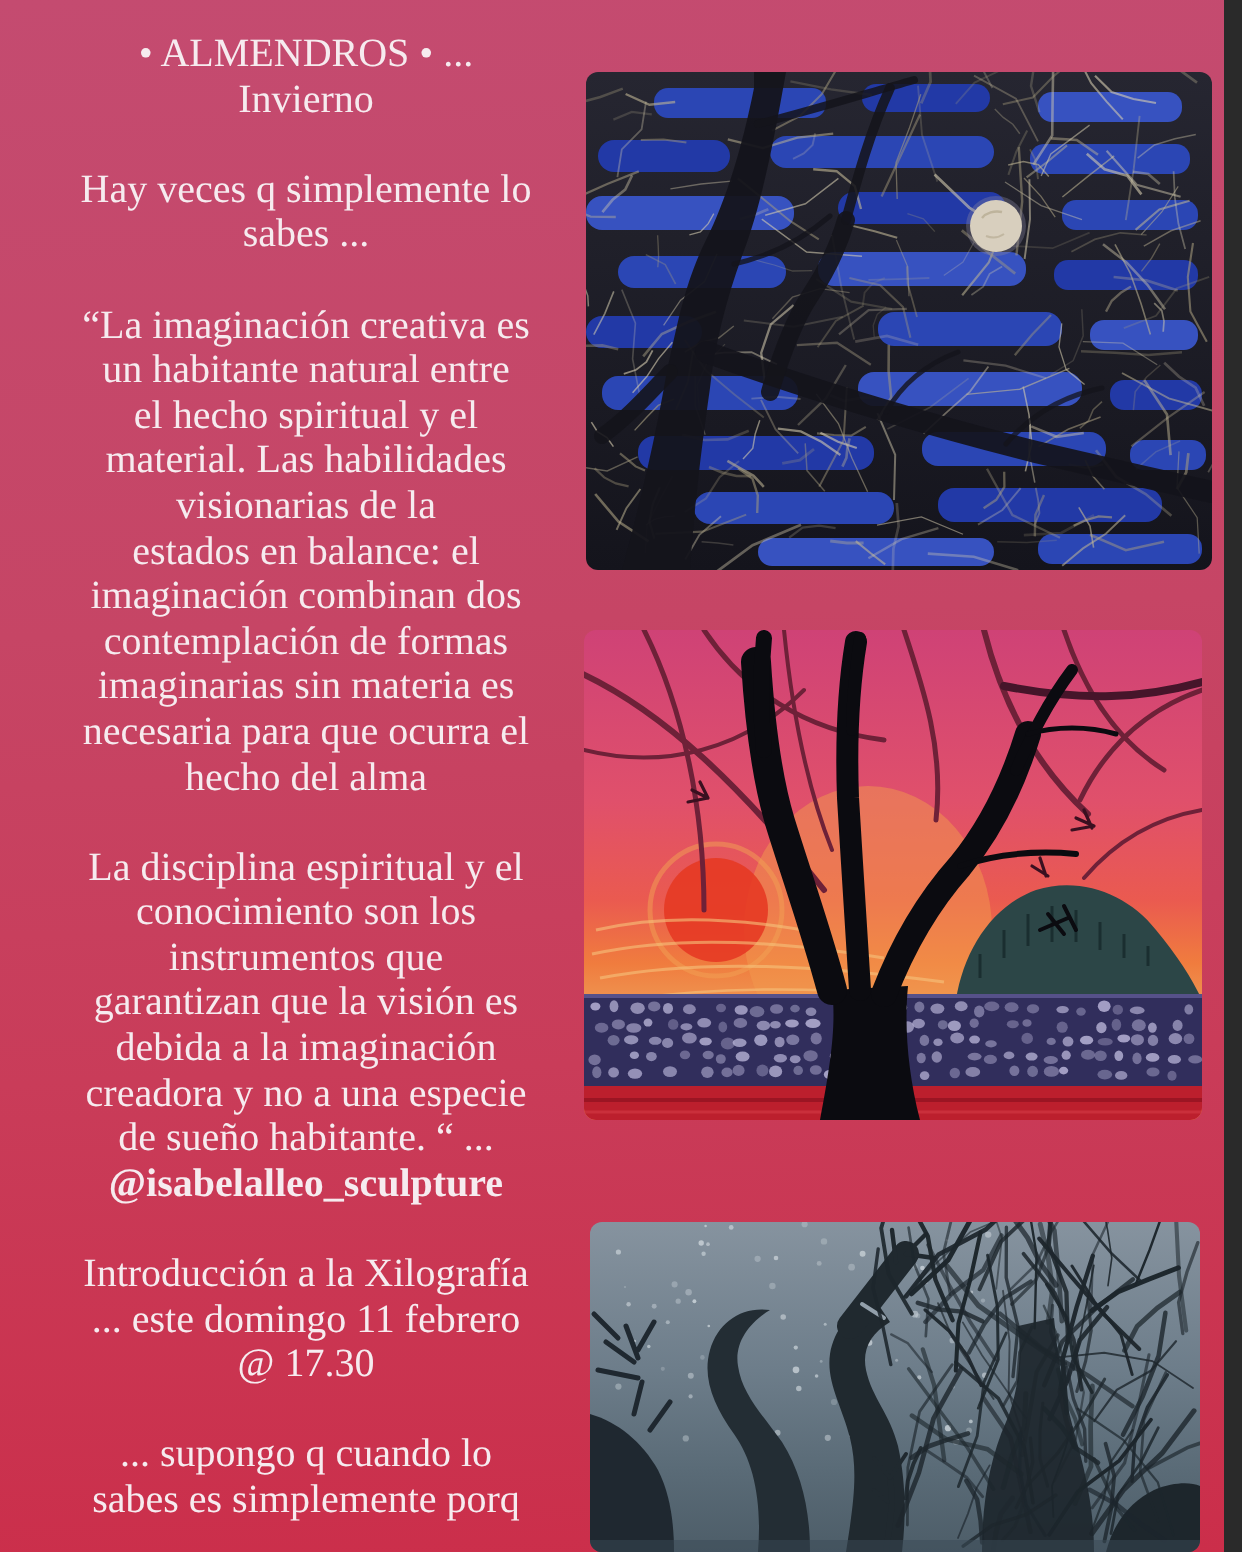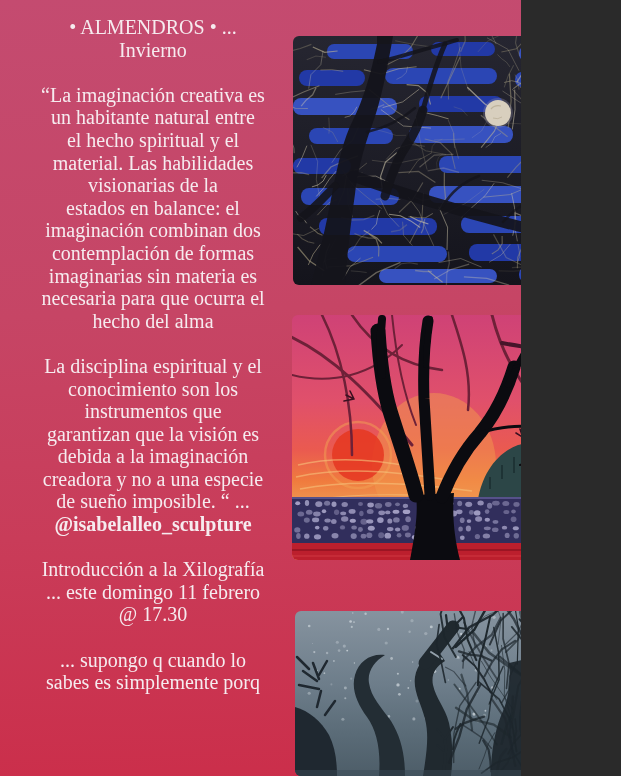"• ALMENDROS • ..." .canvas { width: 521px -> 612px }
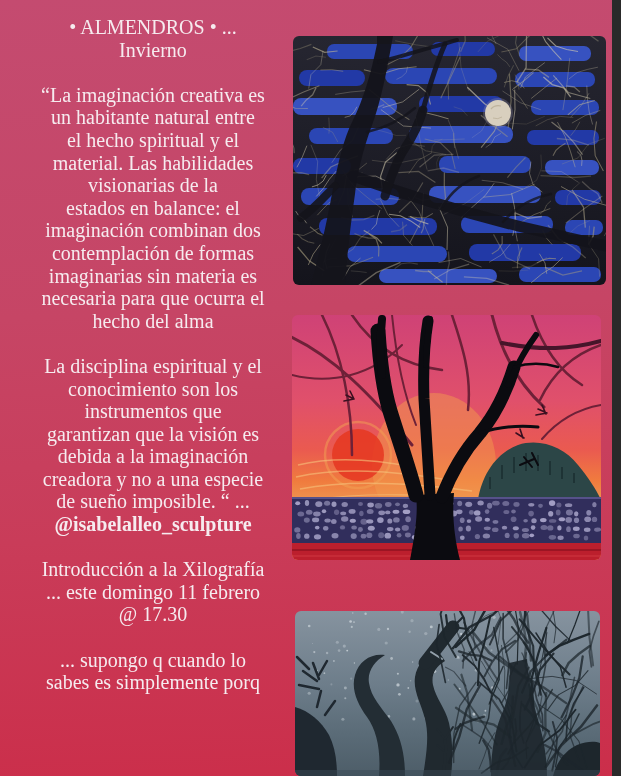"Hay veces q simplemente lo" div.para { html: none -> <div> <div>Hay veces q simplemente lo</div> <div>sabes ...</div> </div> }
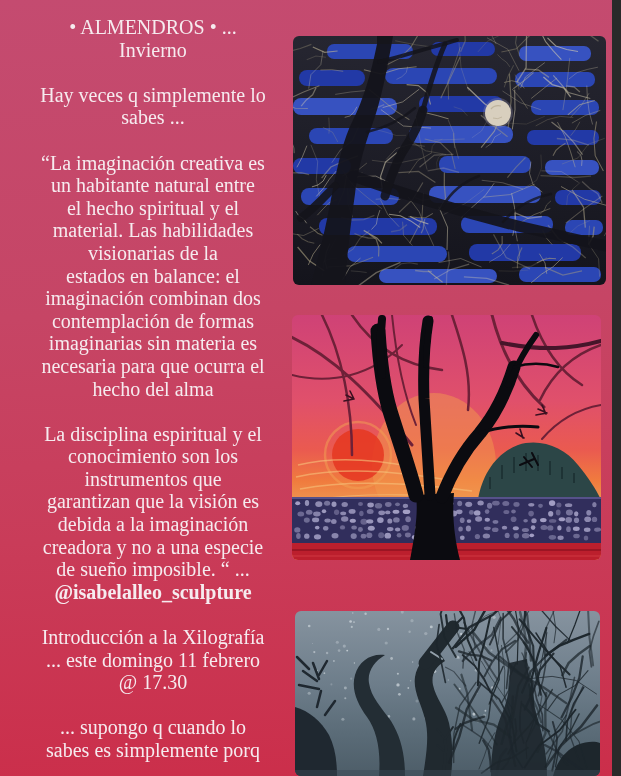"de sueño imposible. “ ..." div.line { text: imposible -> habitante }
